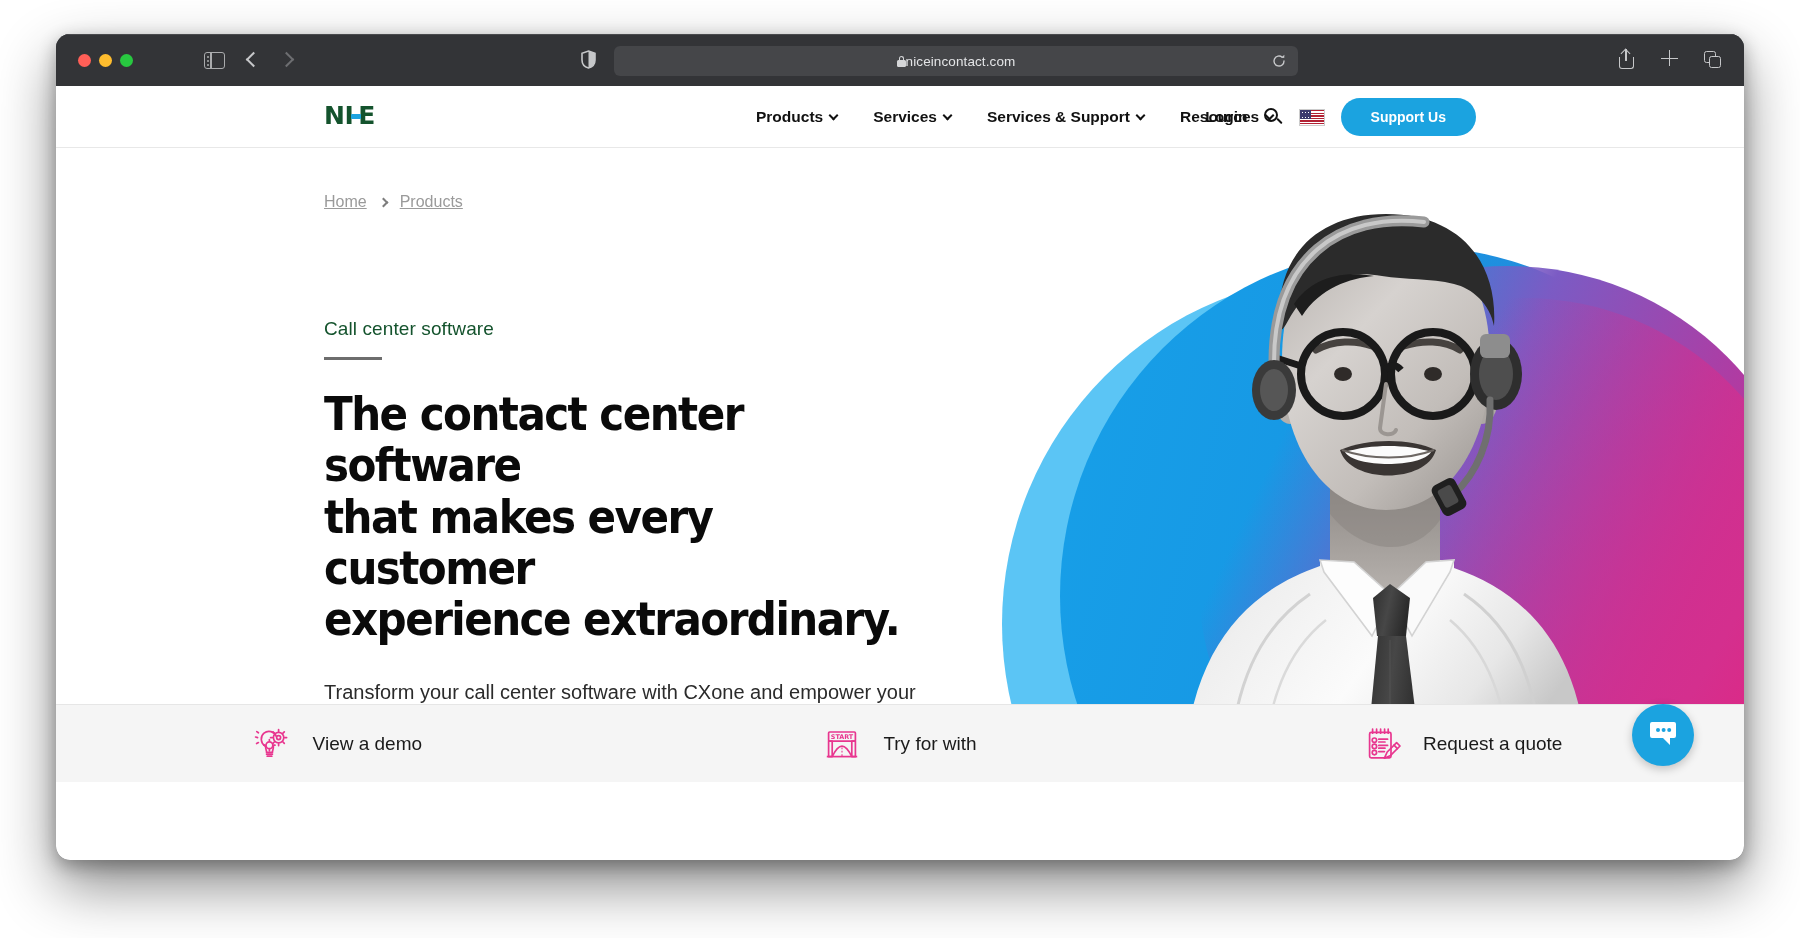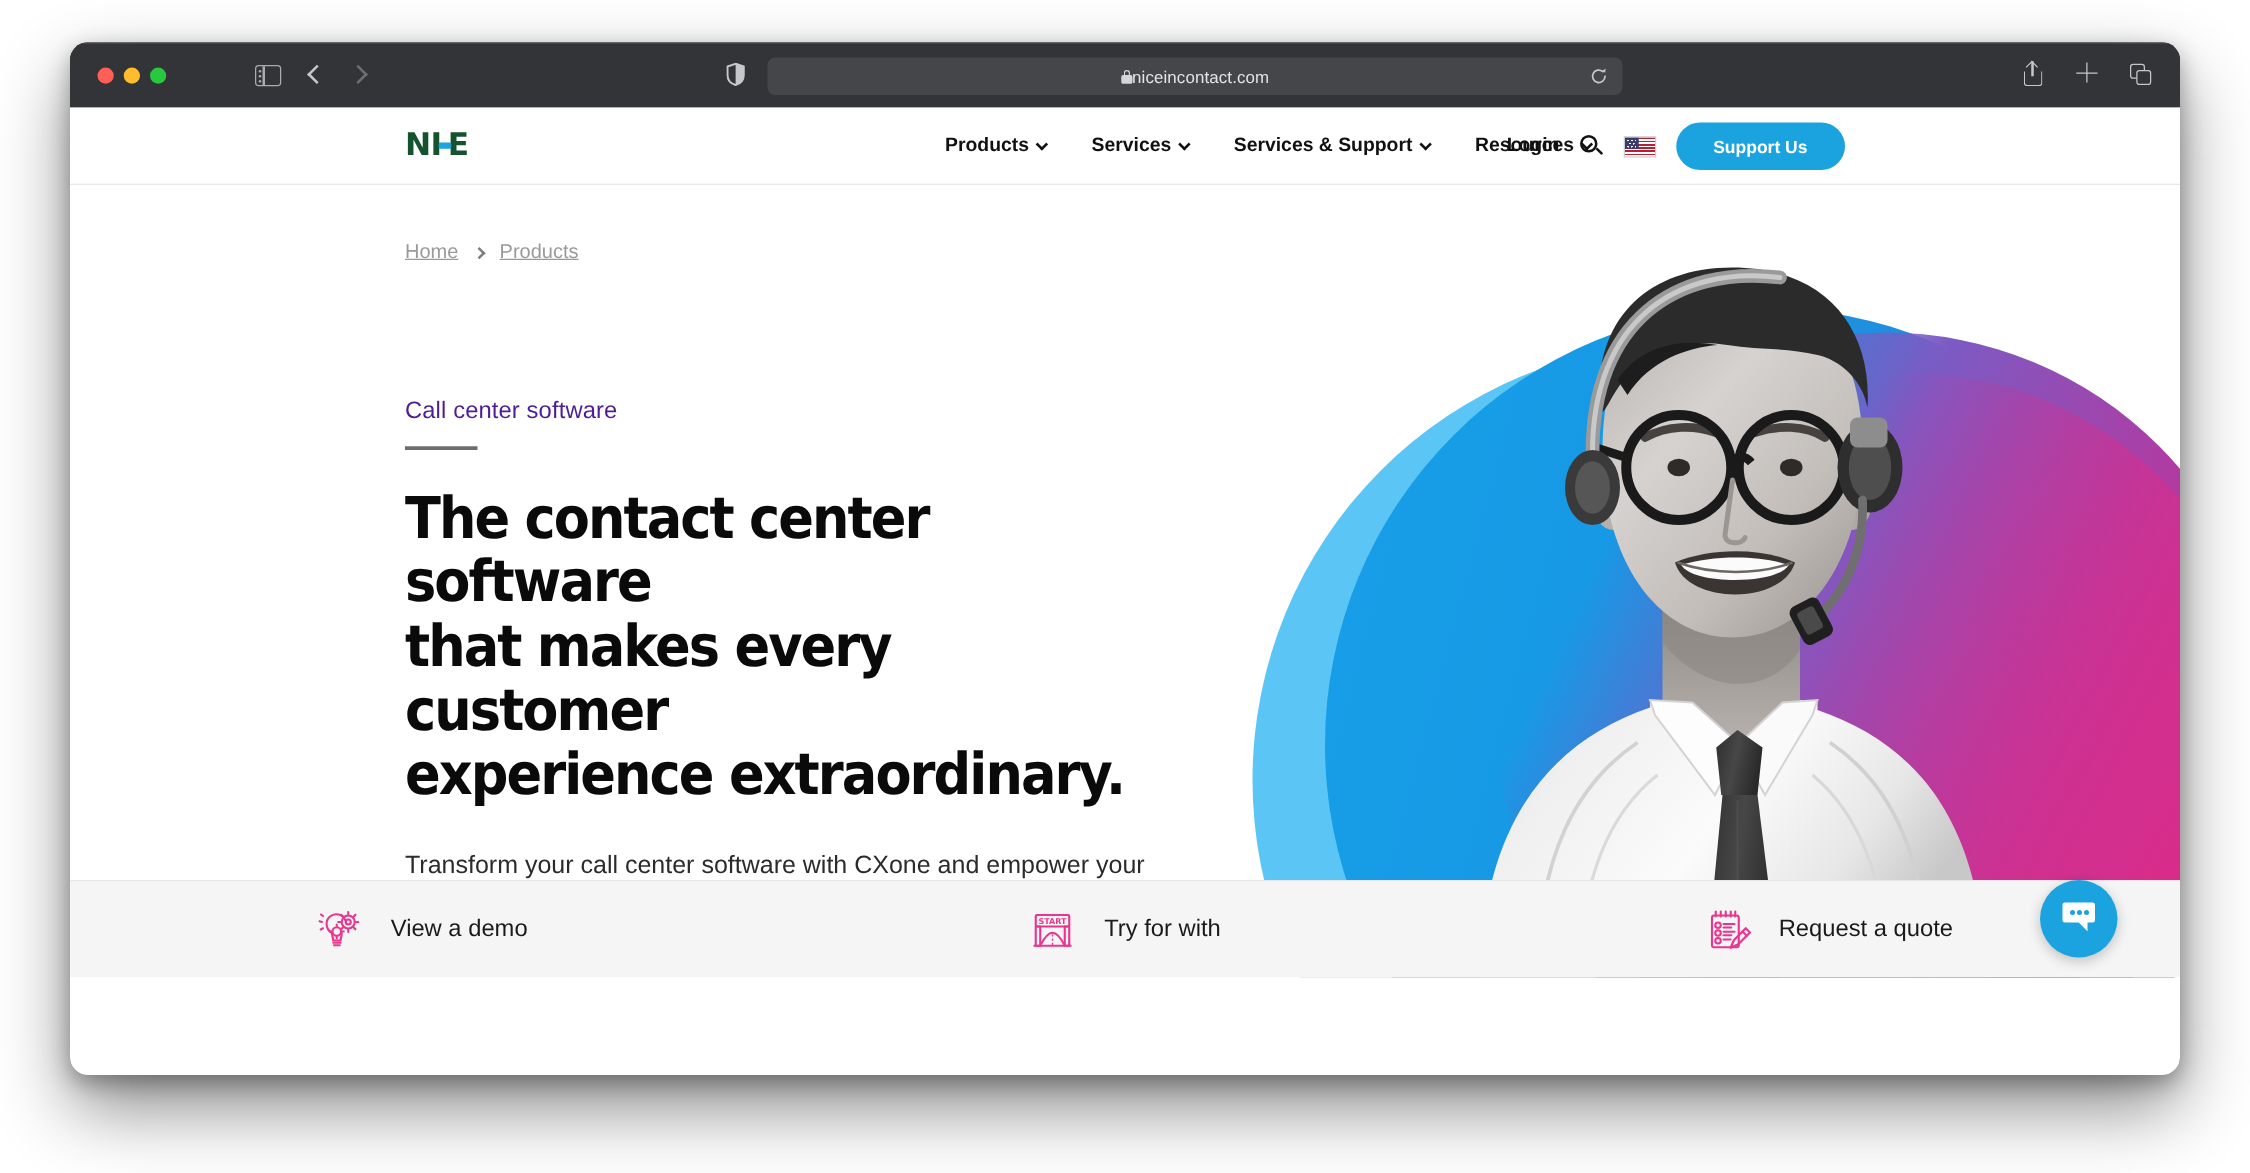"Call center software" #eyebrow { color: #4c1d95 -> #14532d }
